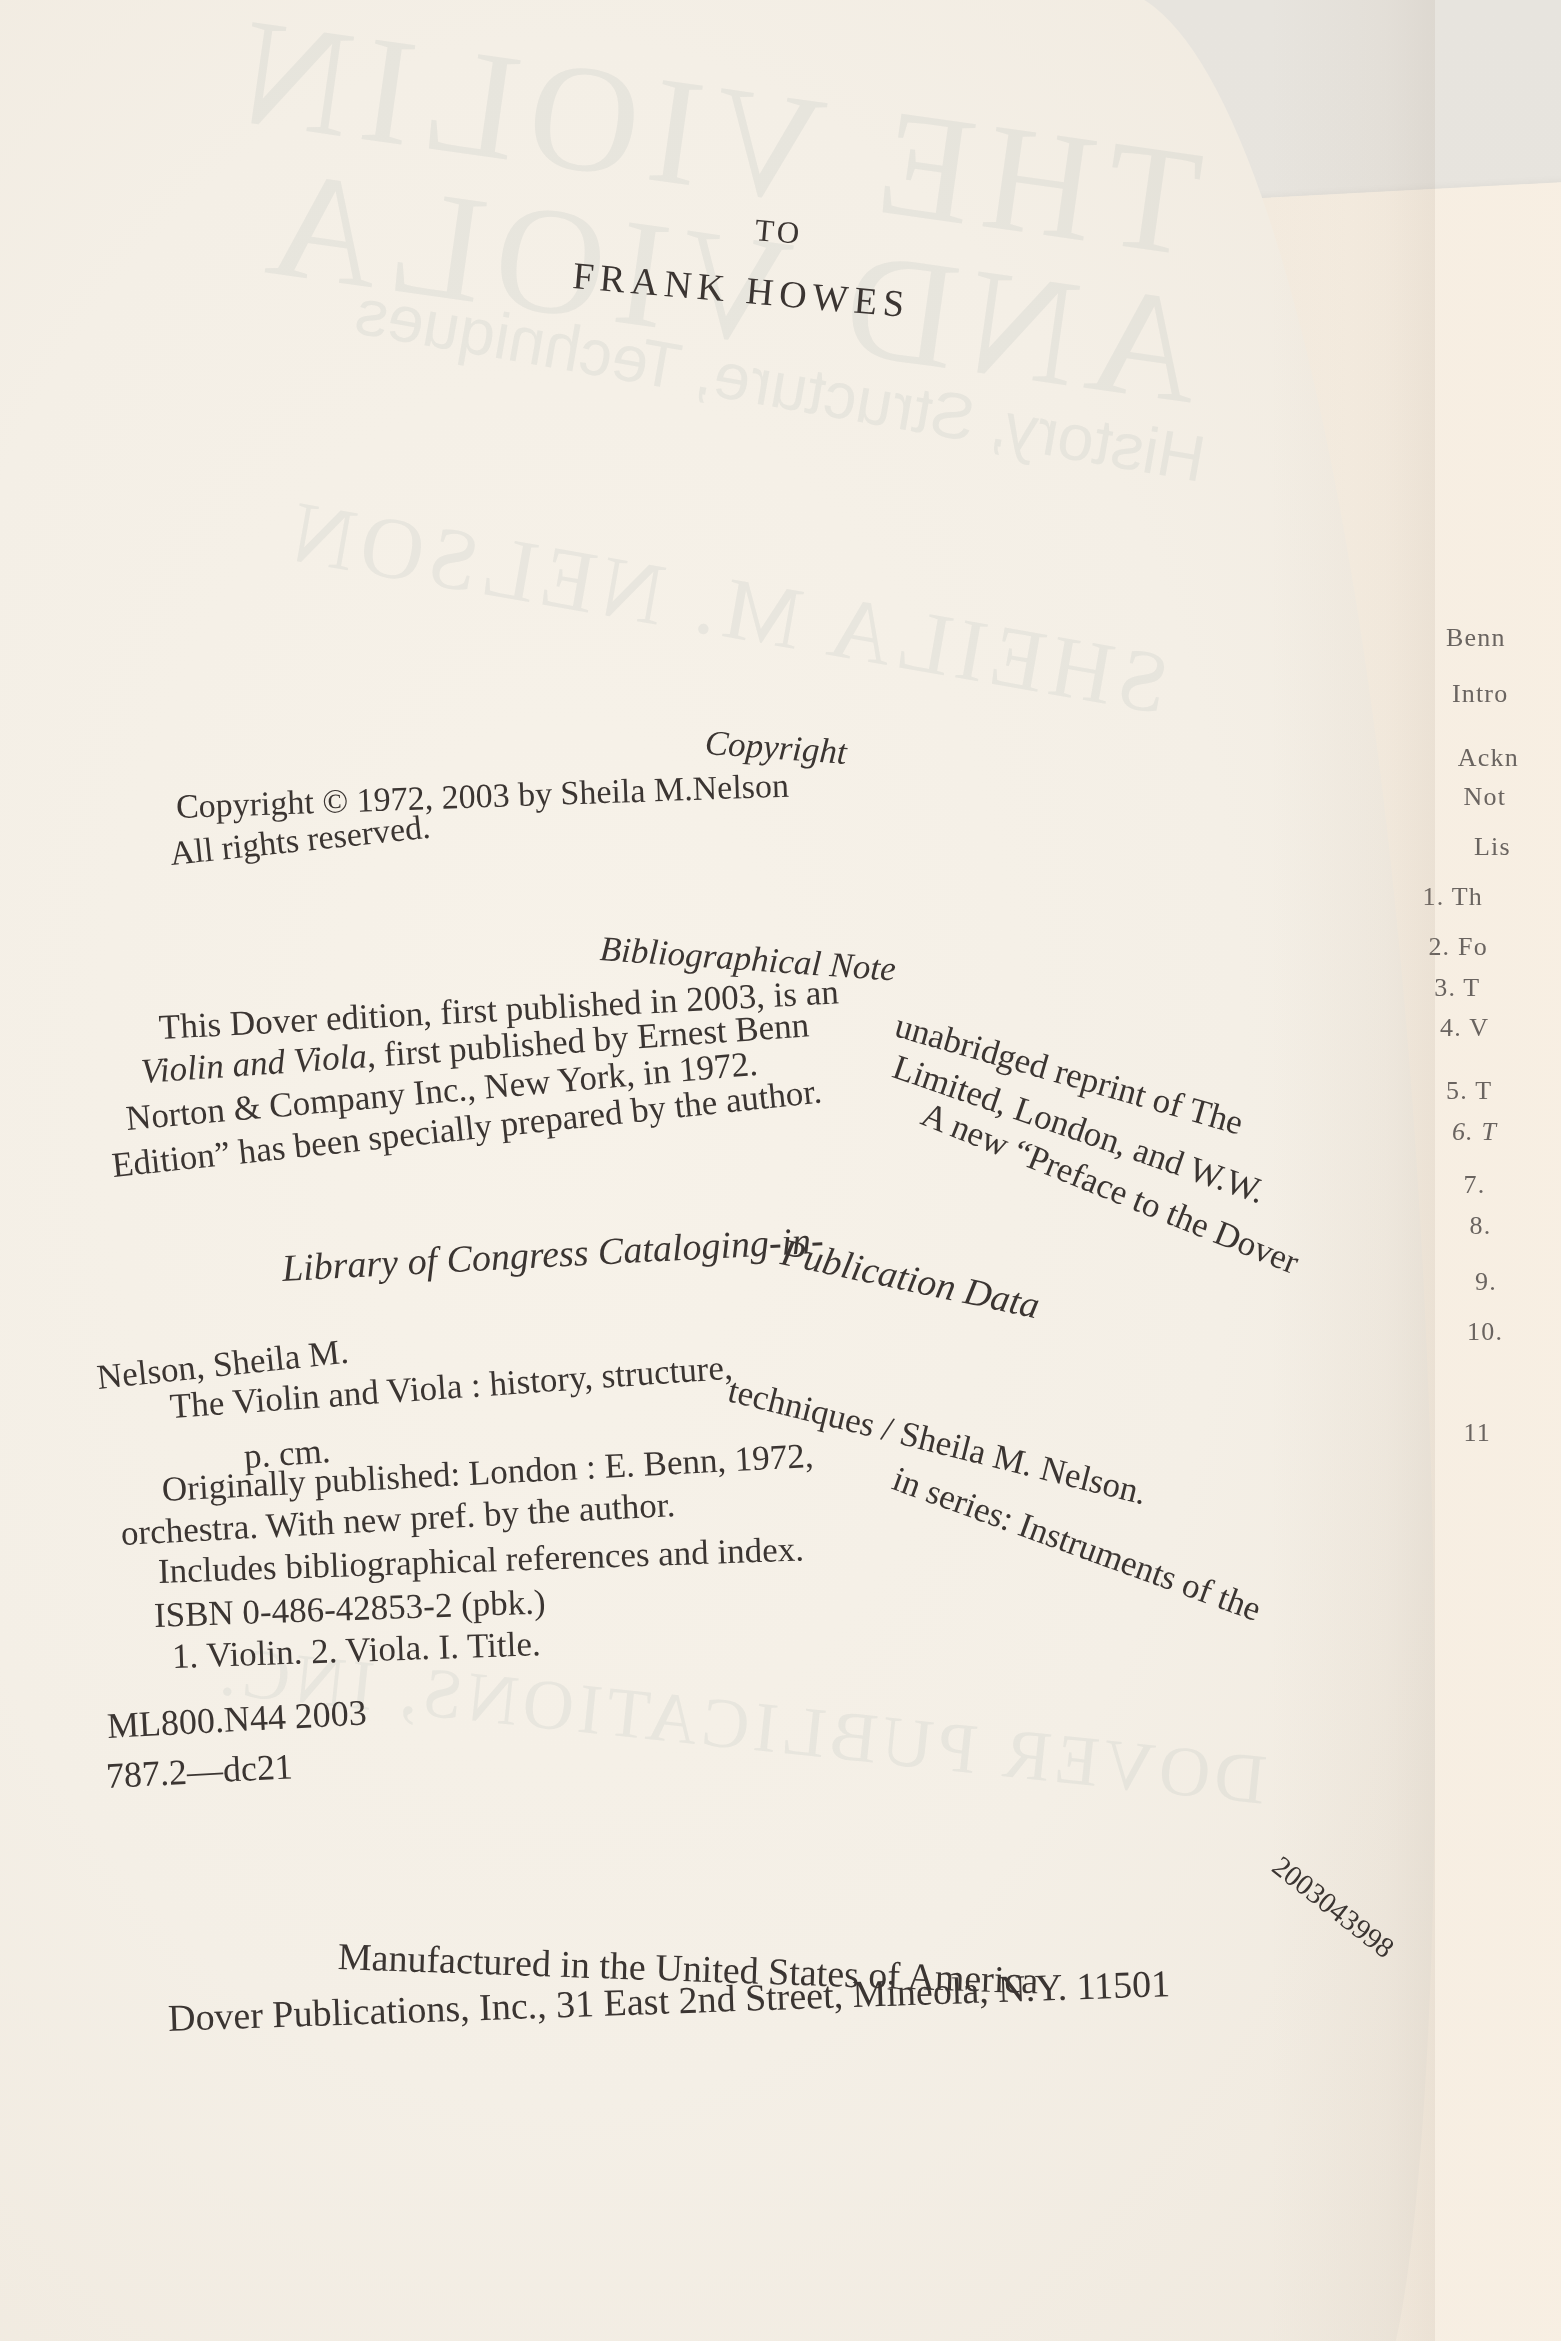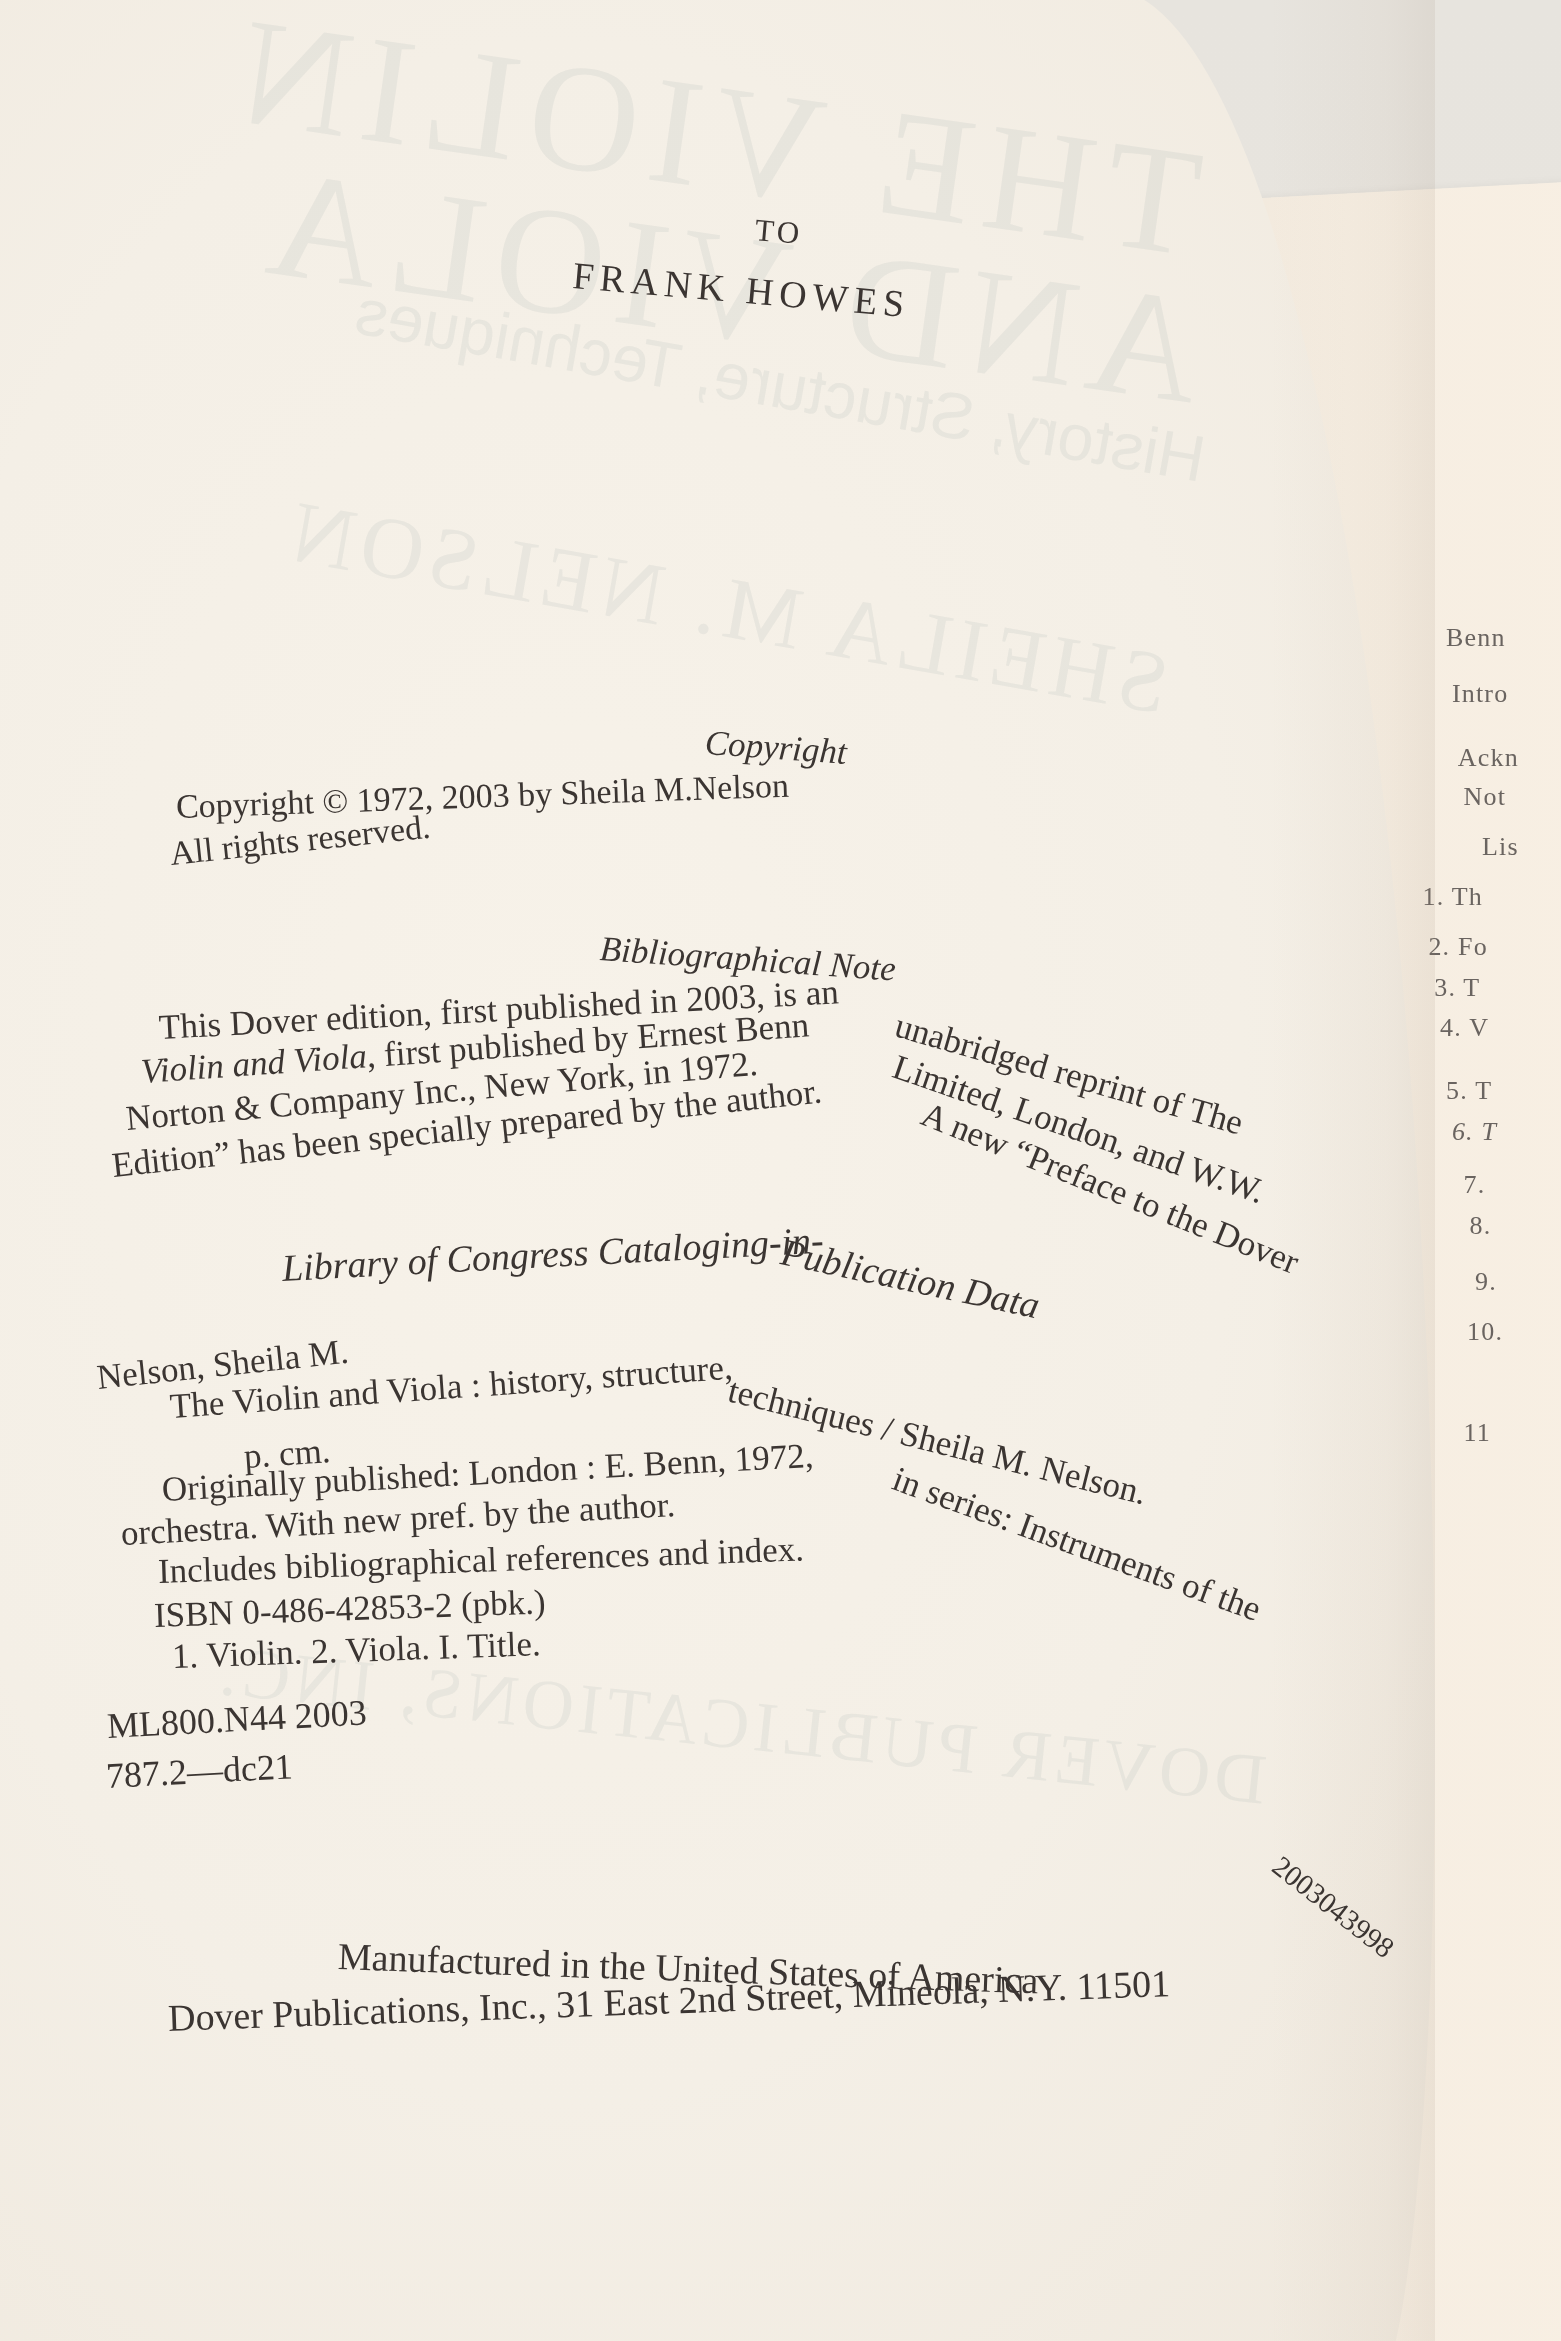"Lis" div.toc-item { left: 36px -> 28px }
